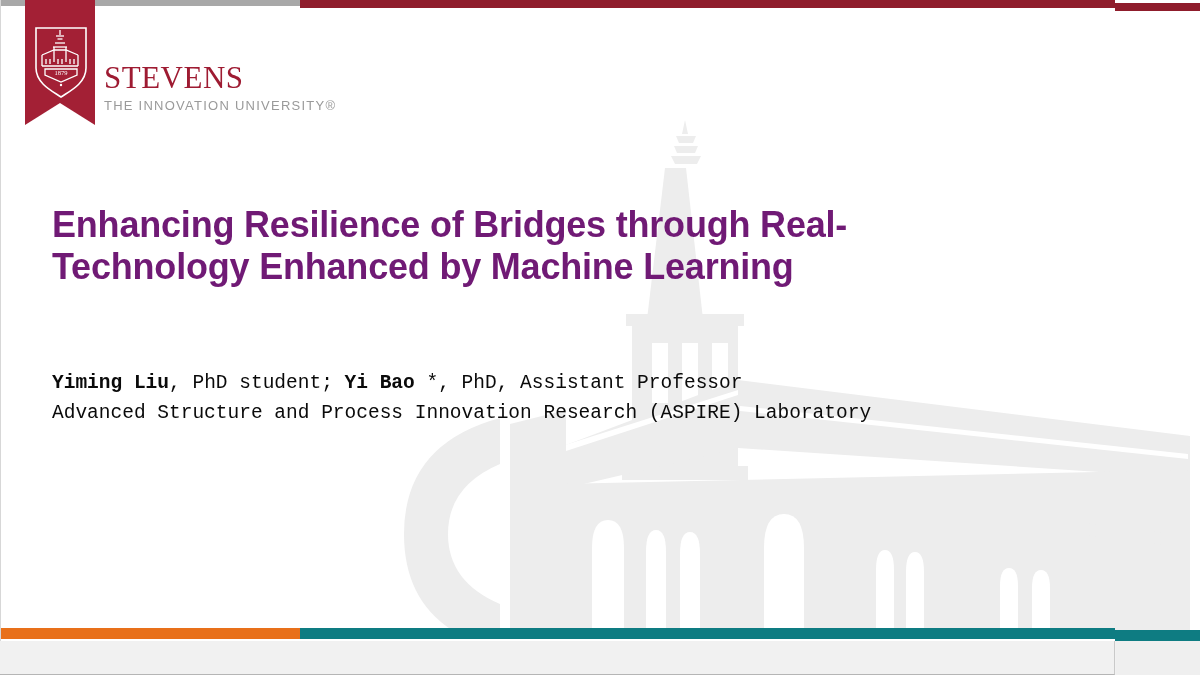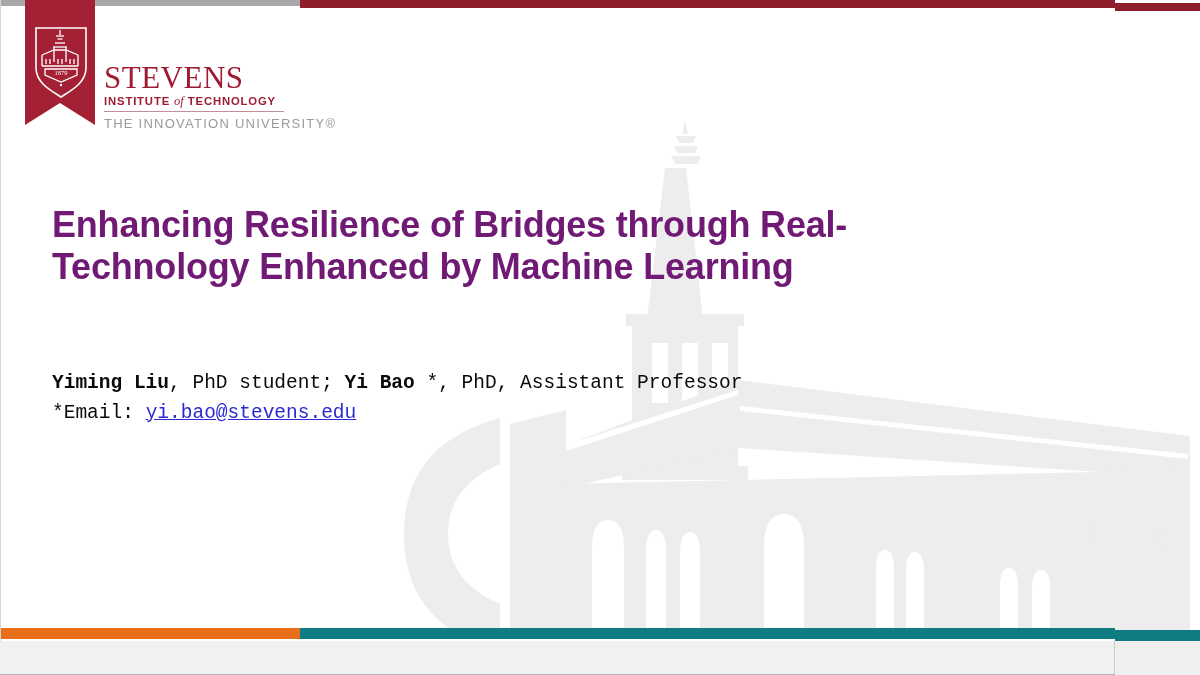"INSTITUTE of TECHNOLOGY" div.wm-inst { html: <div> <span>INSTITUTE</span> <i>of</i> <span>TECHNOLOGY</span> </div> -> none }
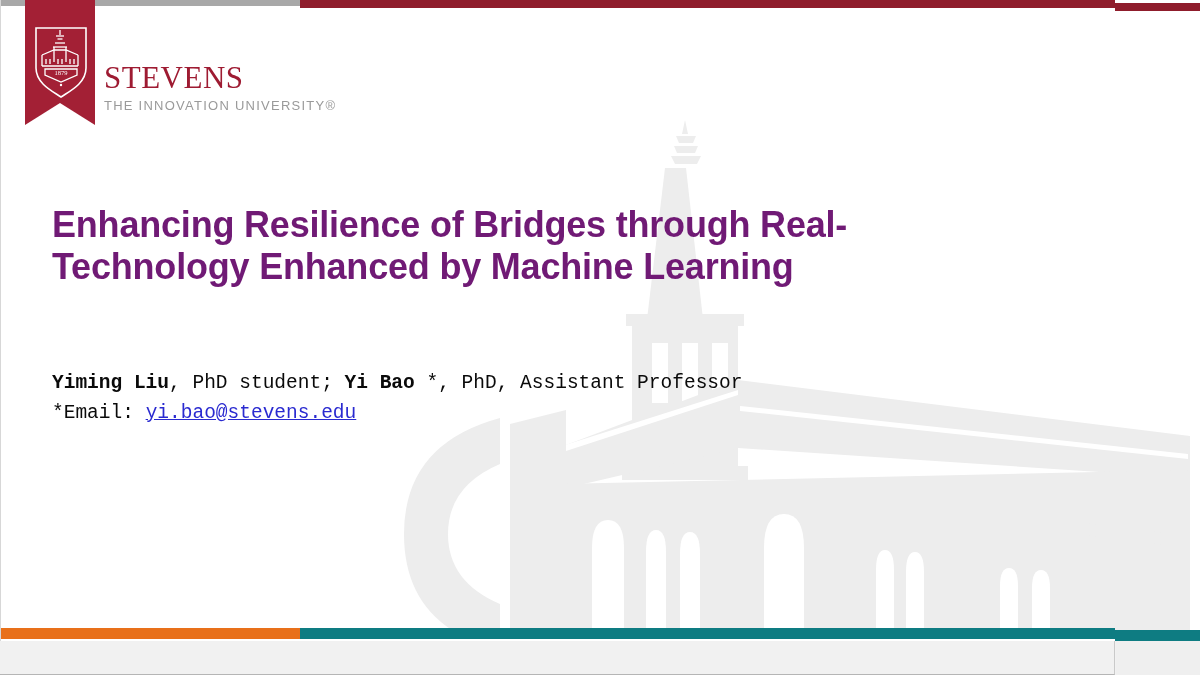"Advanced Structure and Process" div.line { html: none -> <div>Advanced Structure and Process Innovation Research (ASPIRE) Laboratory</div> }
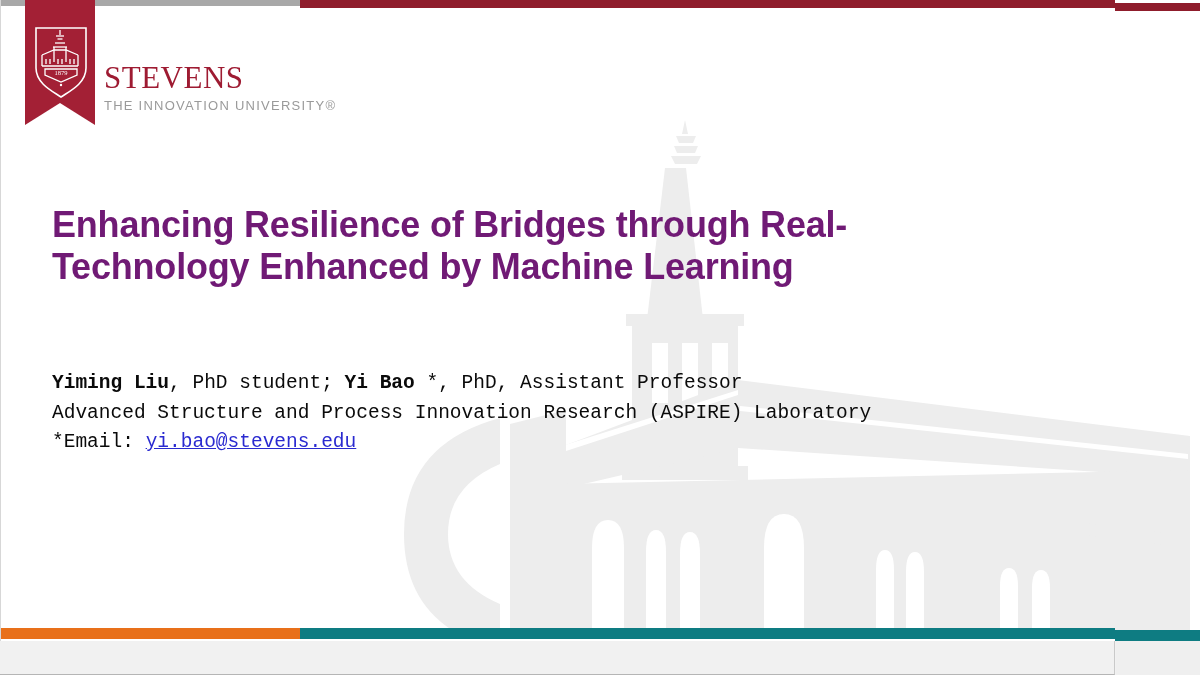"*Email: yi.bao@stevens.edu" div.line { html: <div><span>*Email: </span><a>yi.bao@stevens.edu</a></div> -> none }
